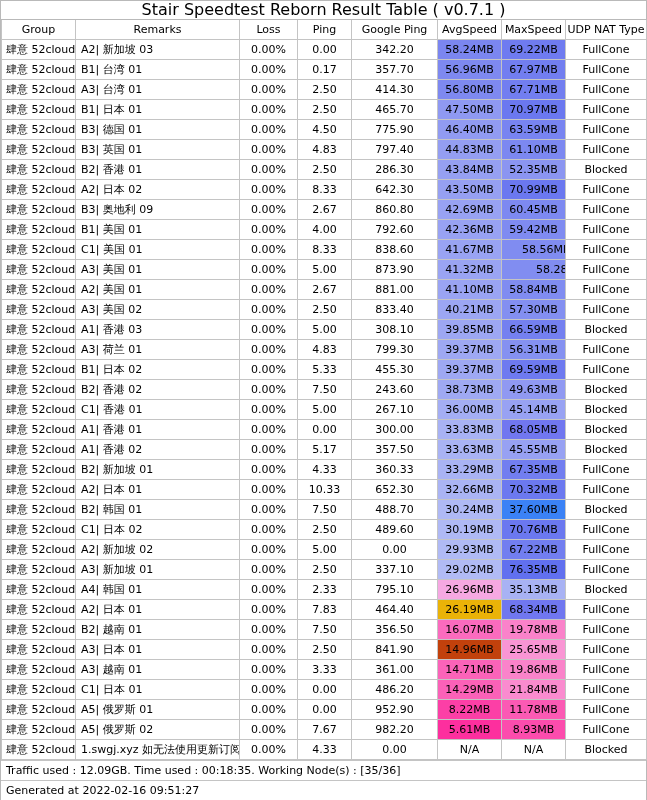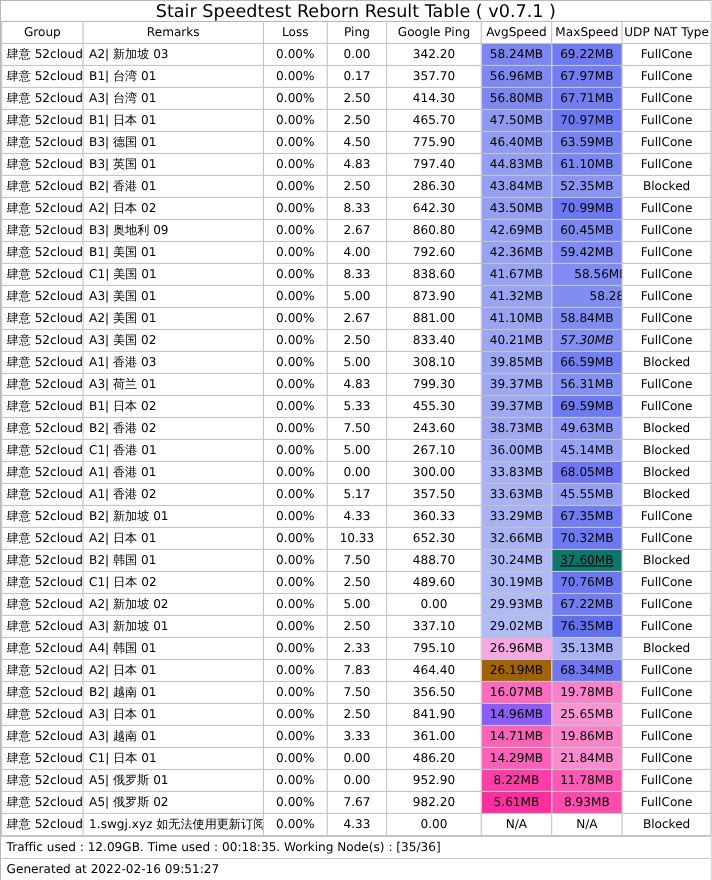"57.30MB" td.num { font-style: italic -> none }
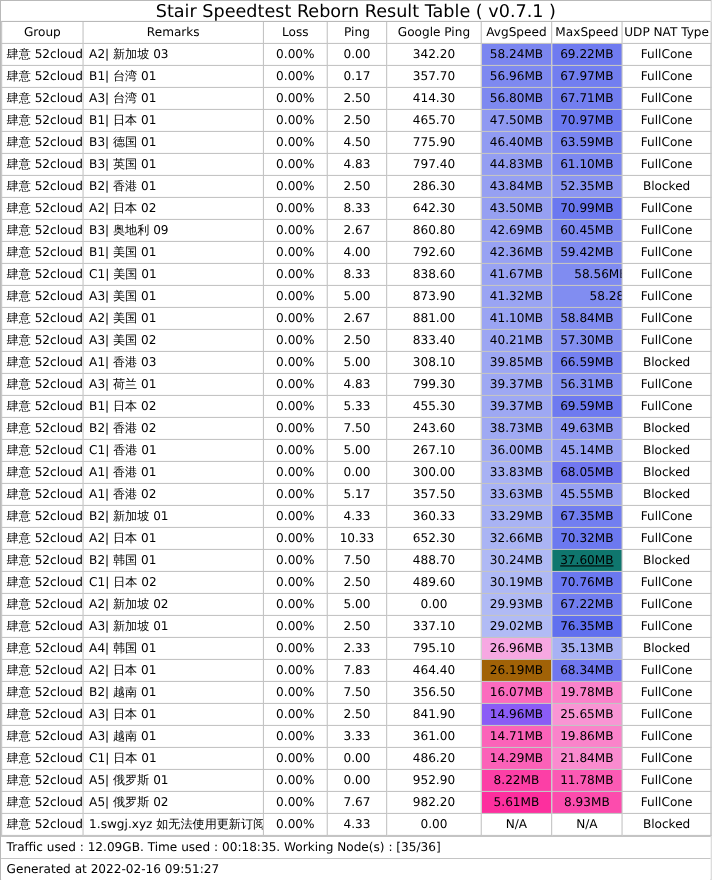"37.60MB" td.num { background: #0f766e -> #3b82f6; text-decoration: underline -> none }
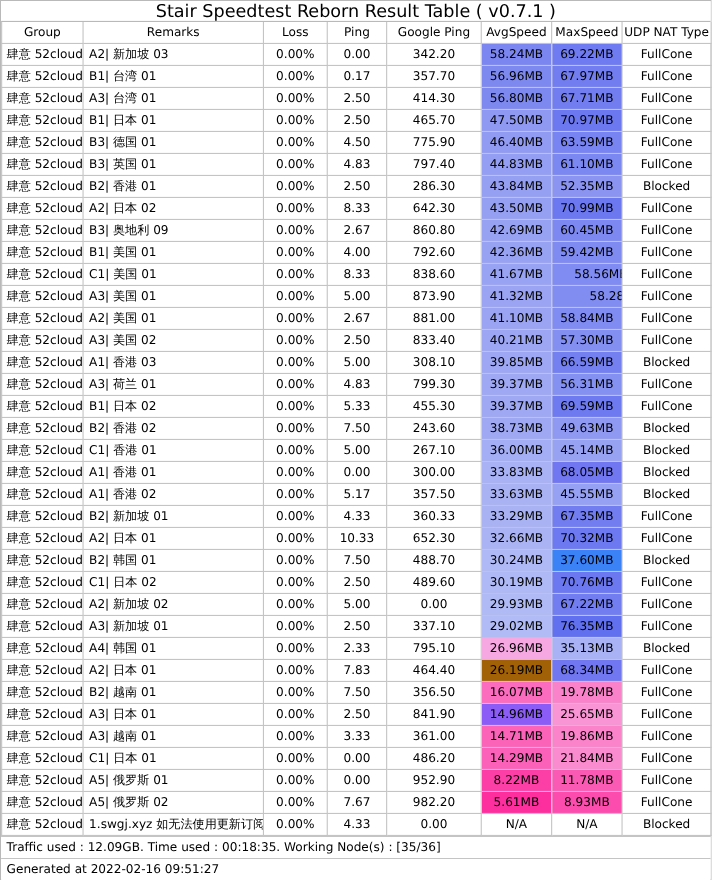"26.19MB" td.num { background: #a16207 -> #eab308 }
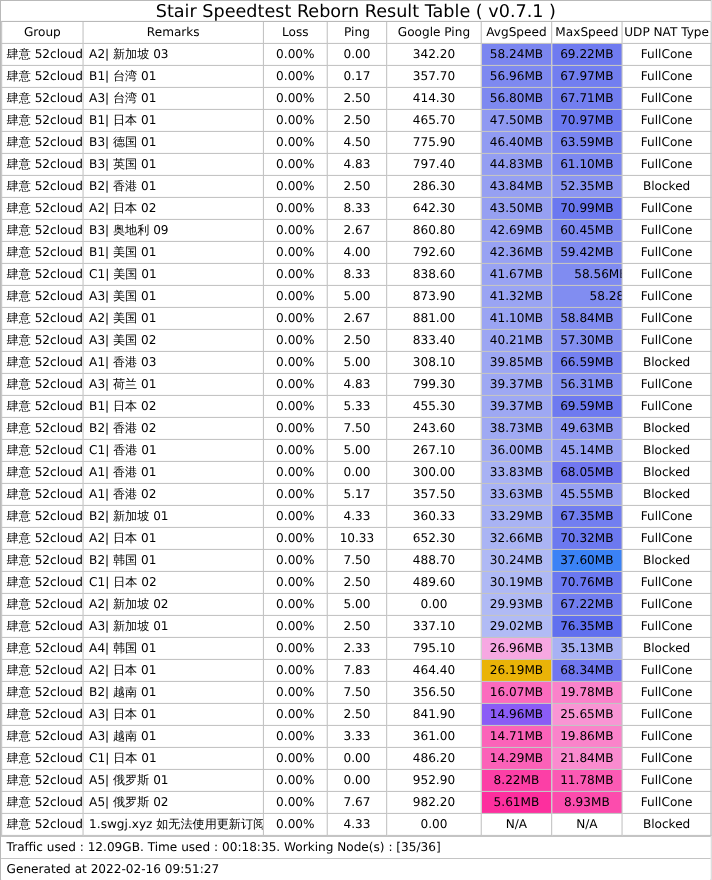"14.96MB" td.num { background: #8b5cf6 -> #c2410c }
